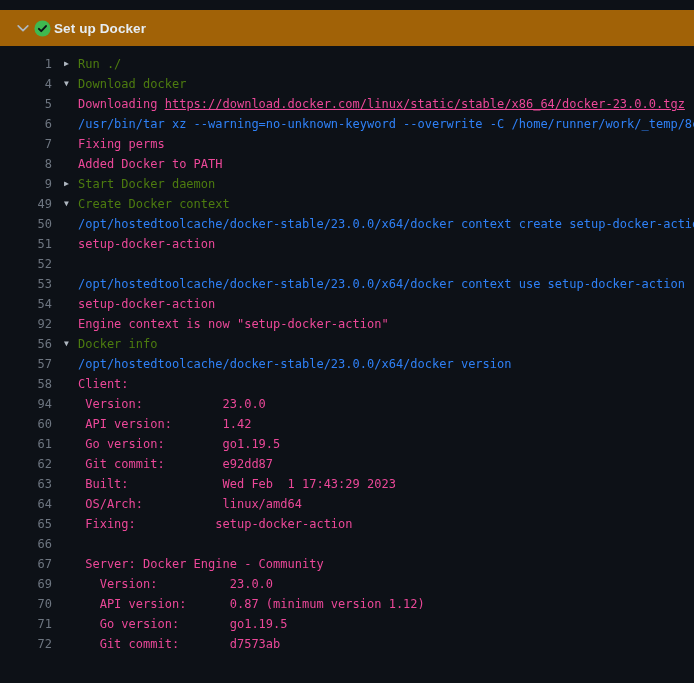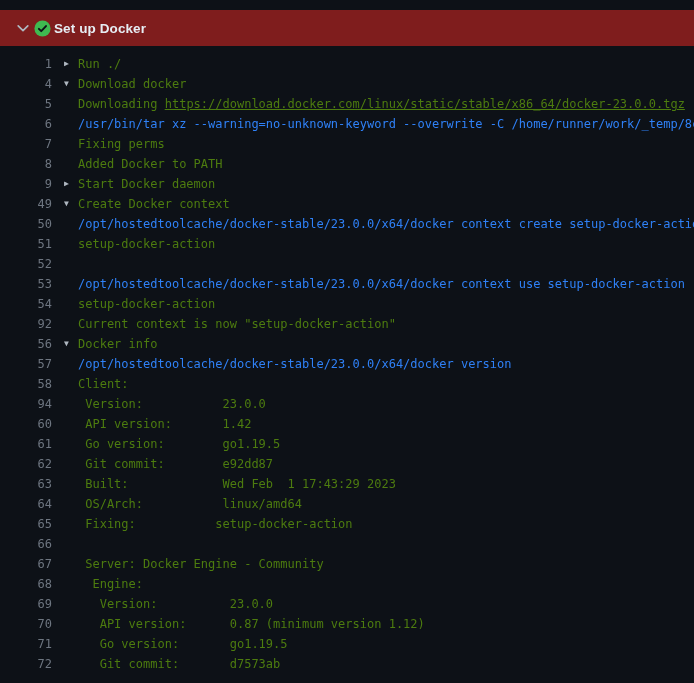"Set up Docker" .step-header { background: #7f1d1d -> #a16207 }
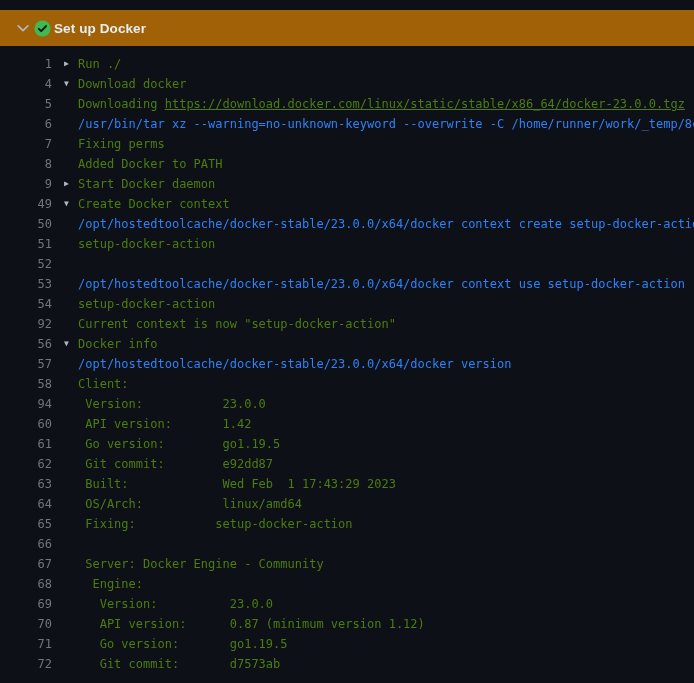"Downloading" .line-text { color: #4d7c0f -> #ec4899 }
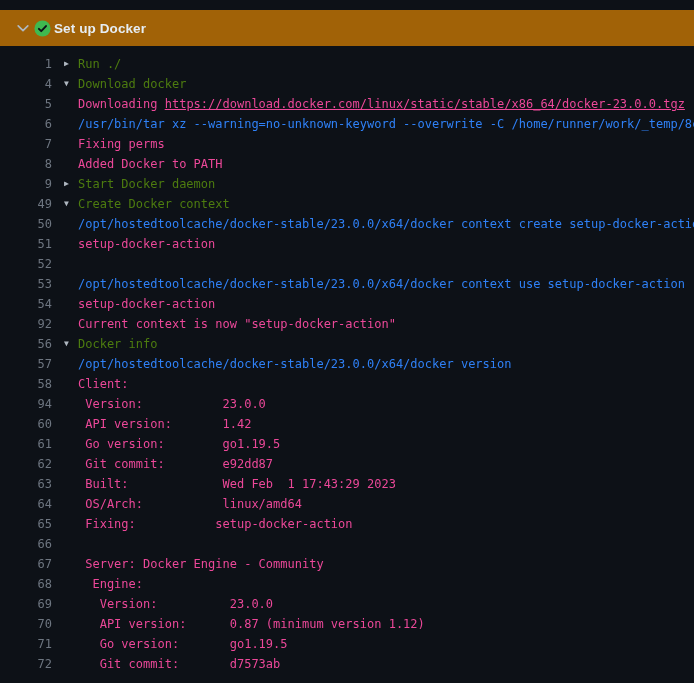"Current context is now" span.line-text { text: Current -> Engine }
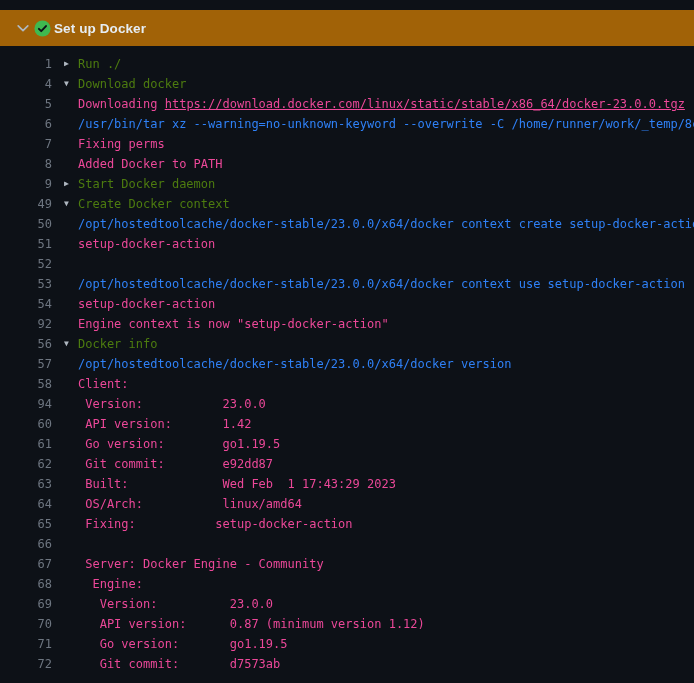"68" div.log-row { html: <div><span>68</span><span></span><span> Engine:</span></div> -> none }
